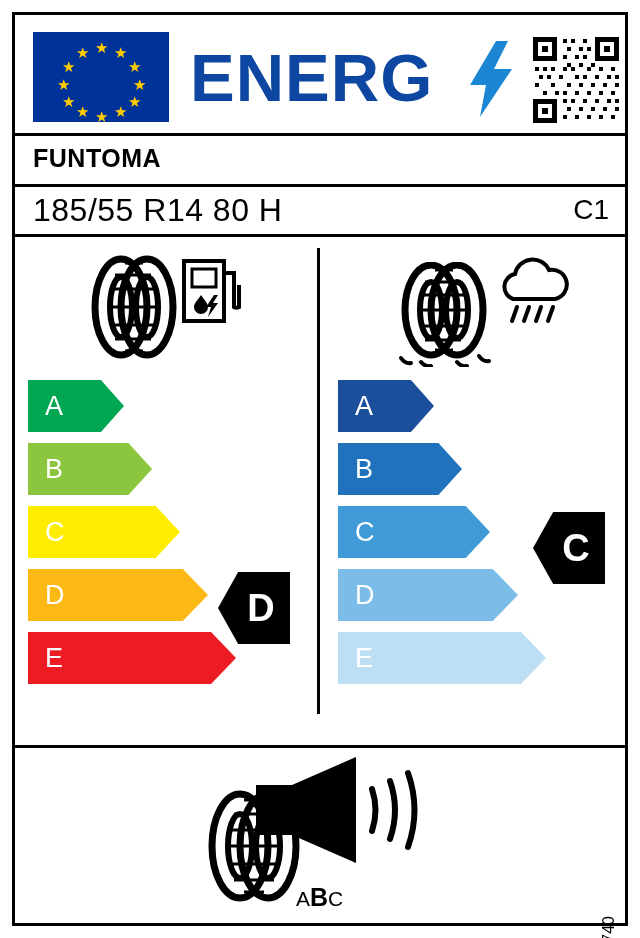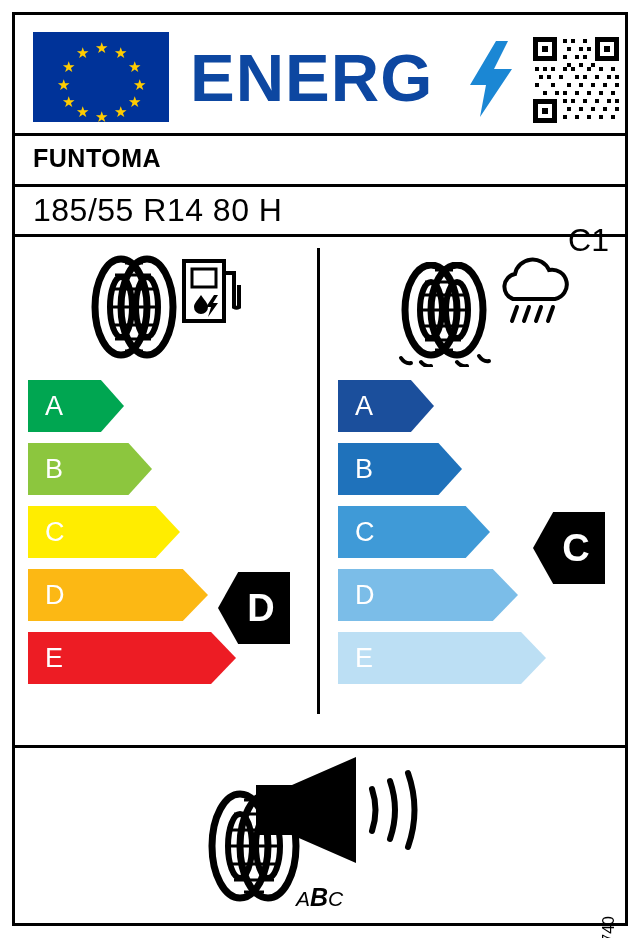"C1" .tyre-class { font-size: 32px -> 28px; margin-top: 28px -> none }
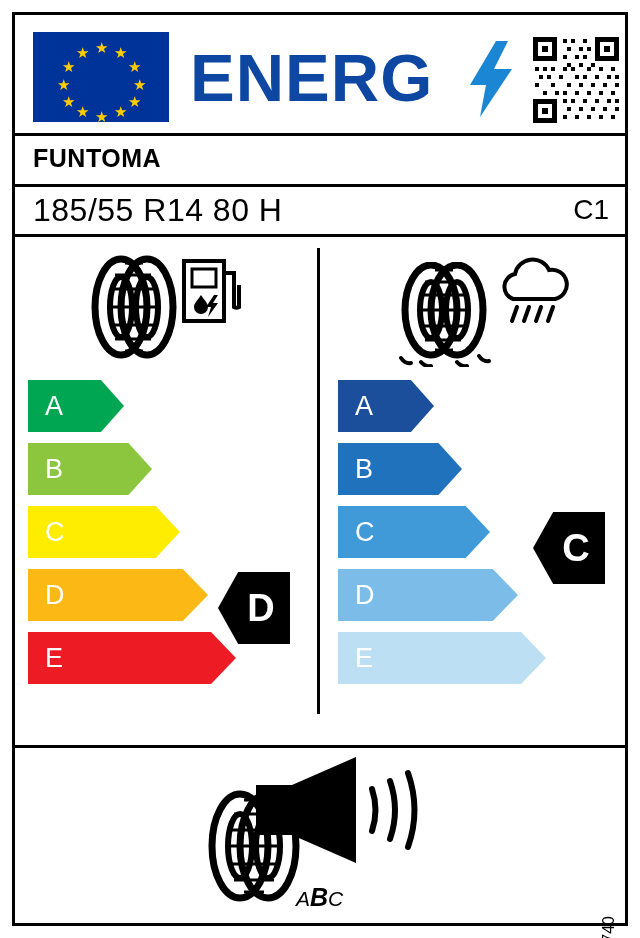"ABC" .noise-classes { font-style: italic -> none }
